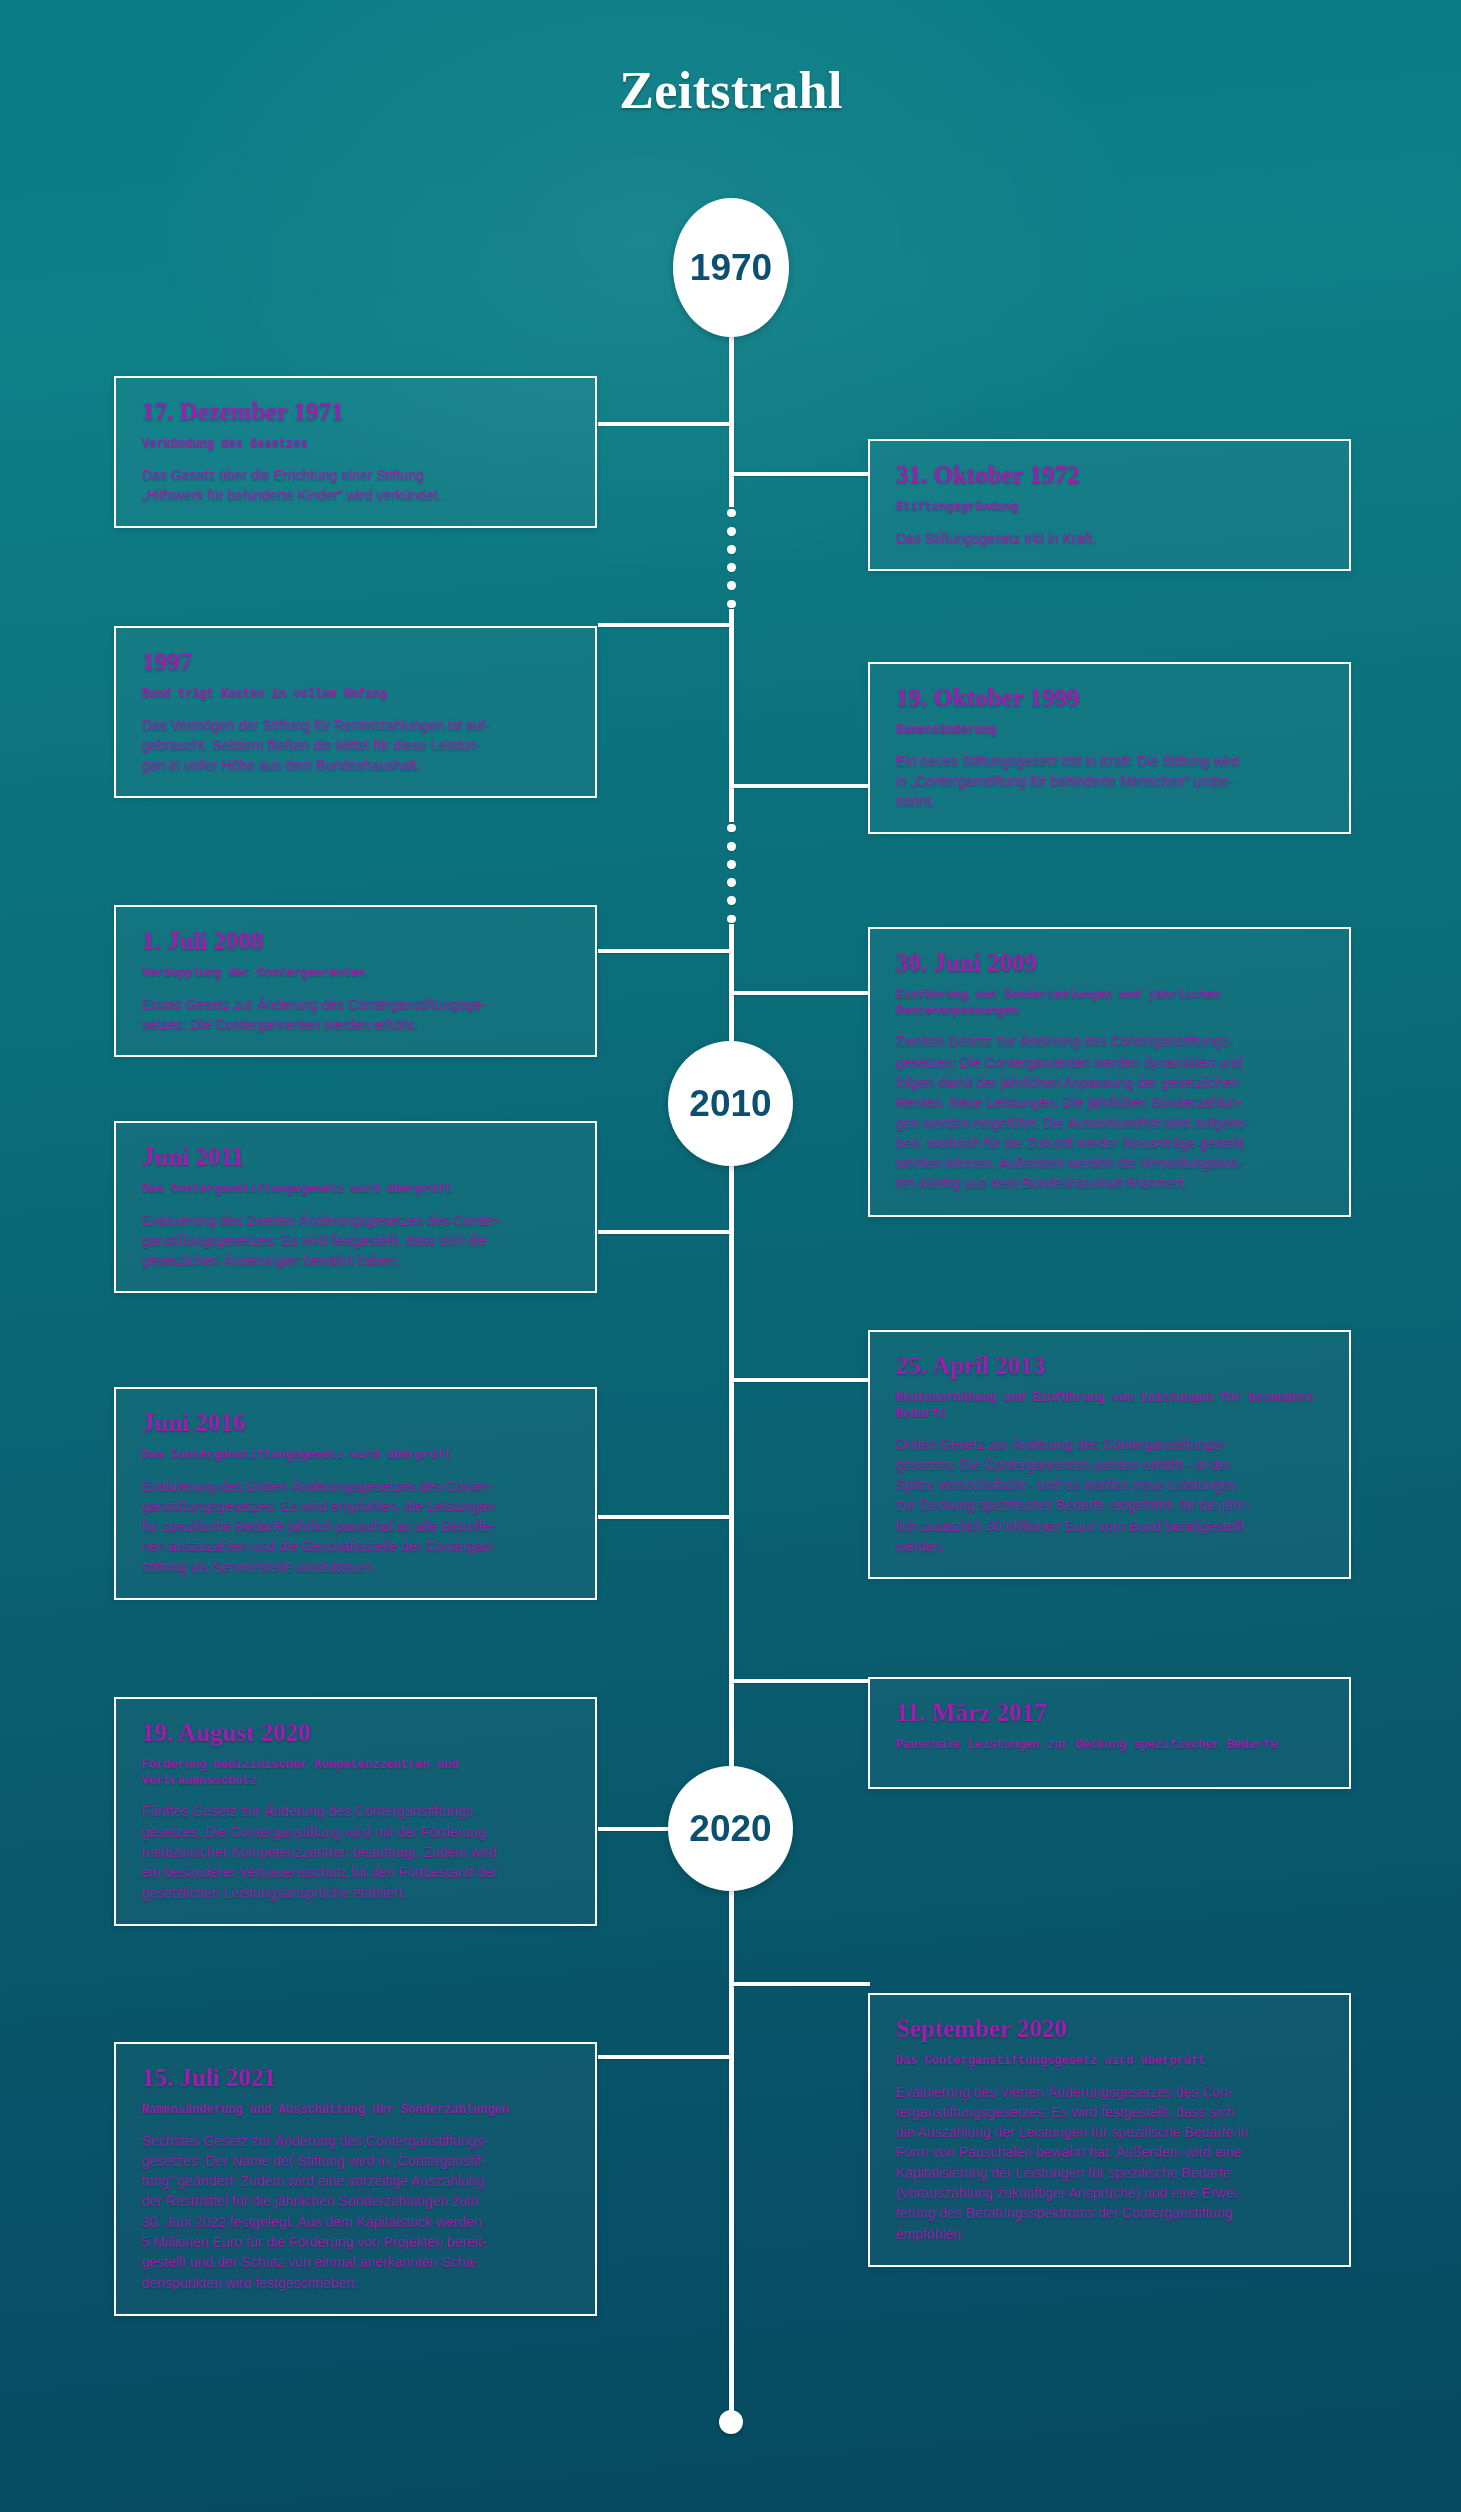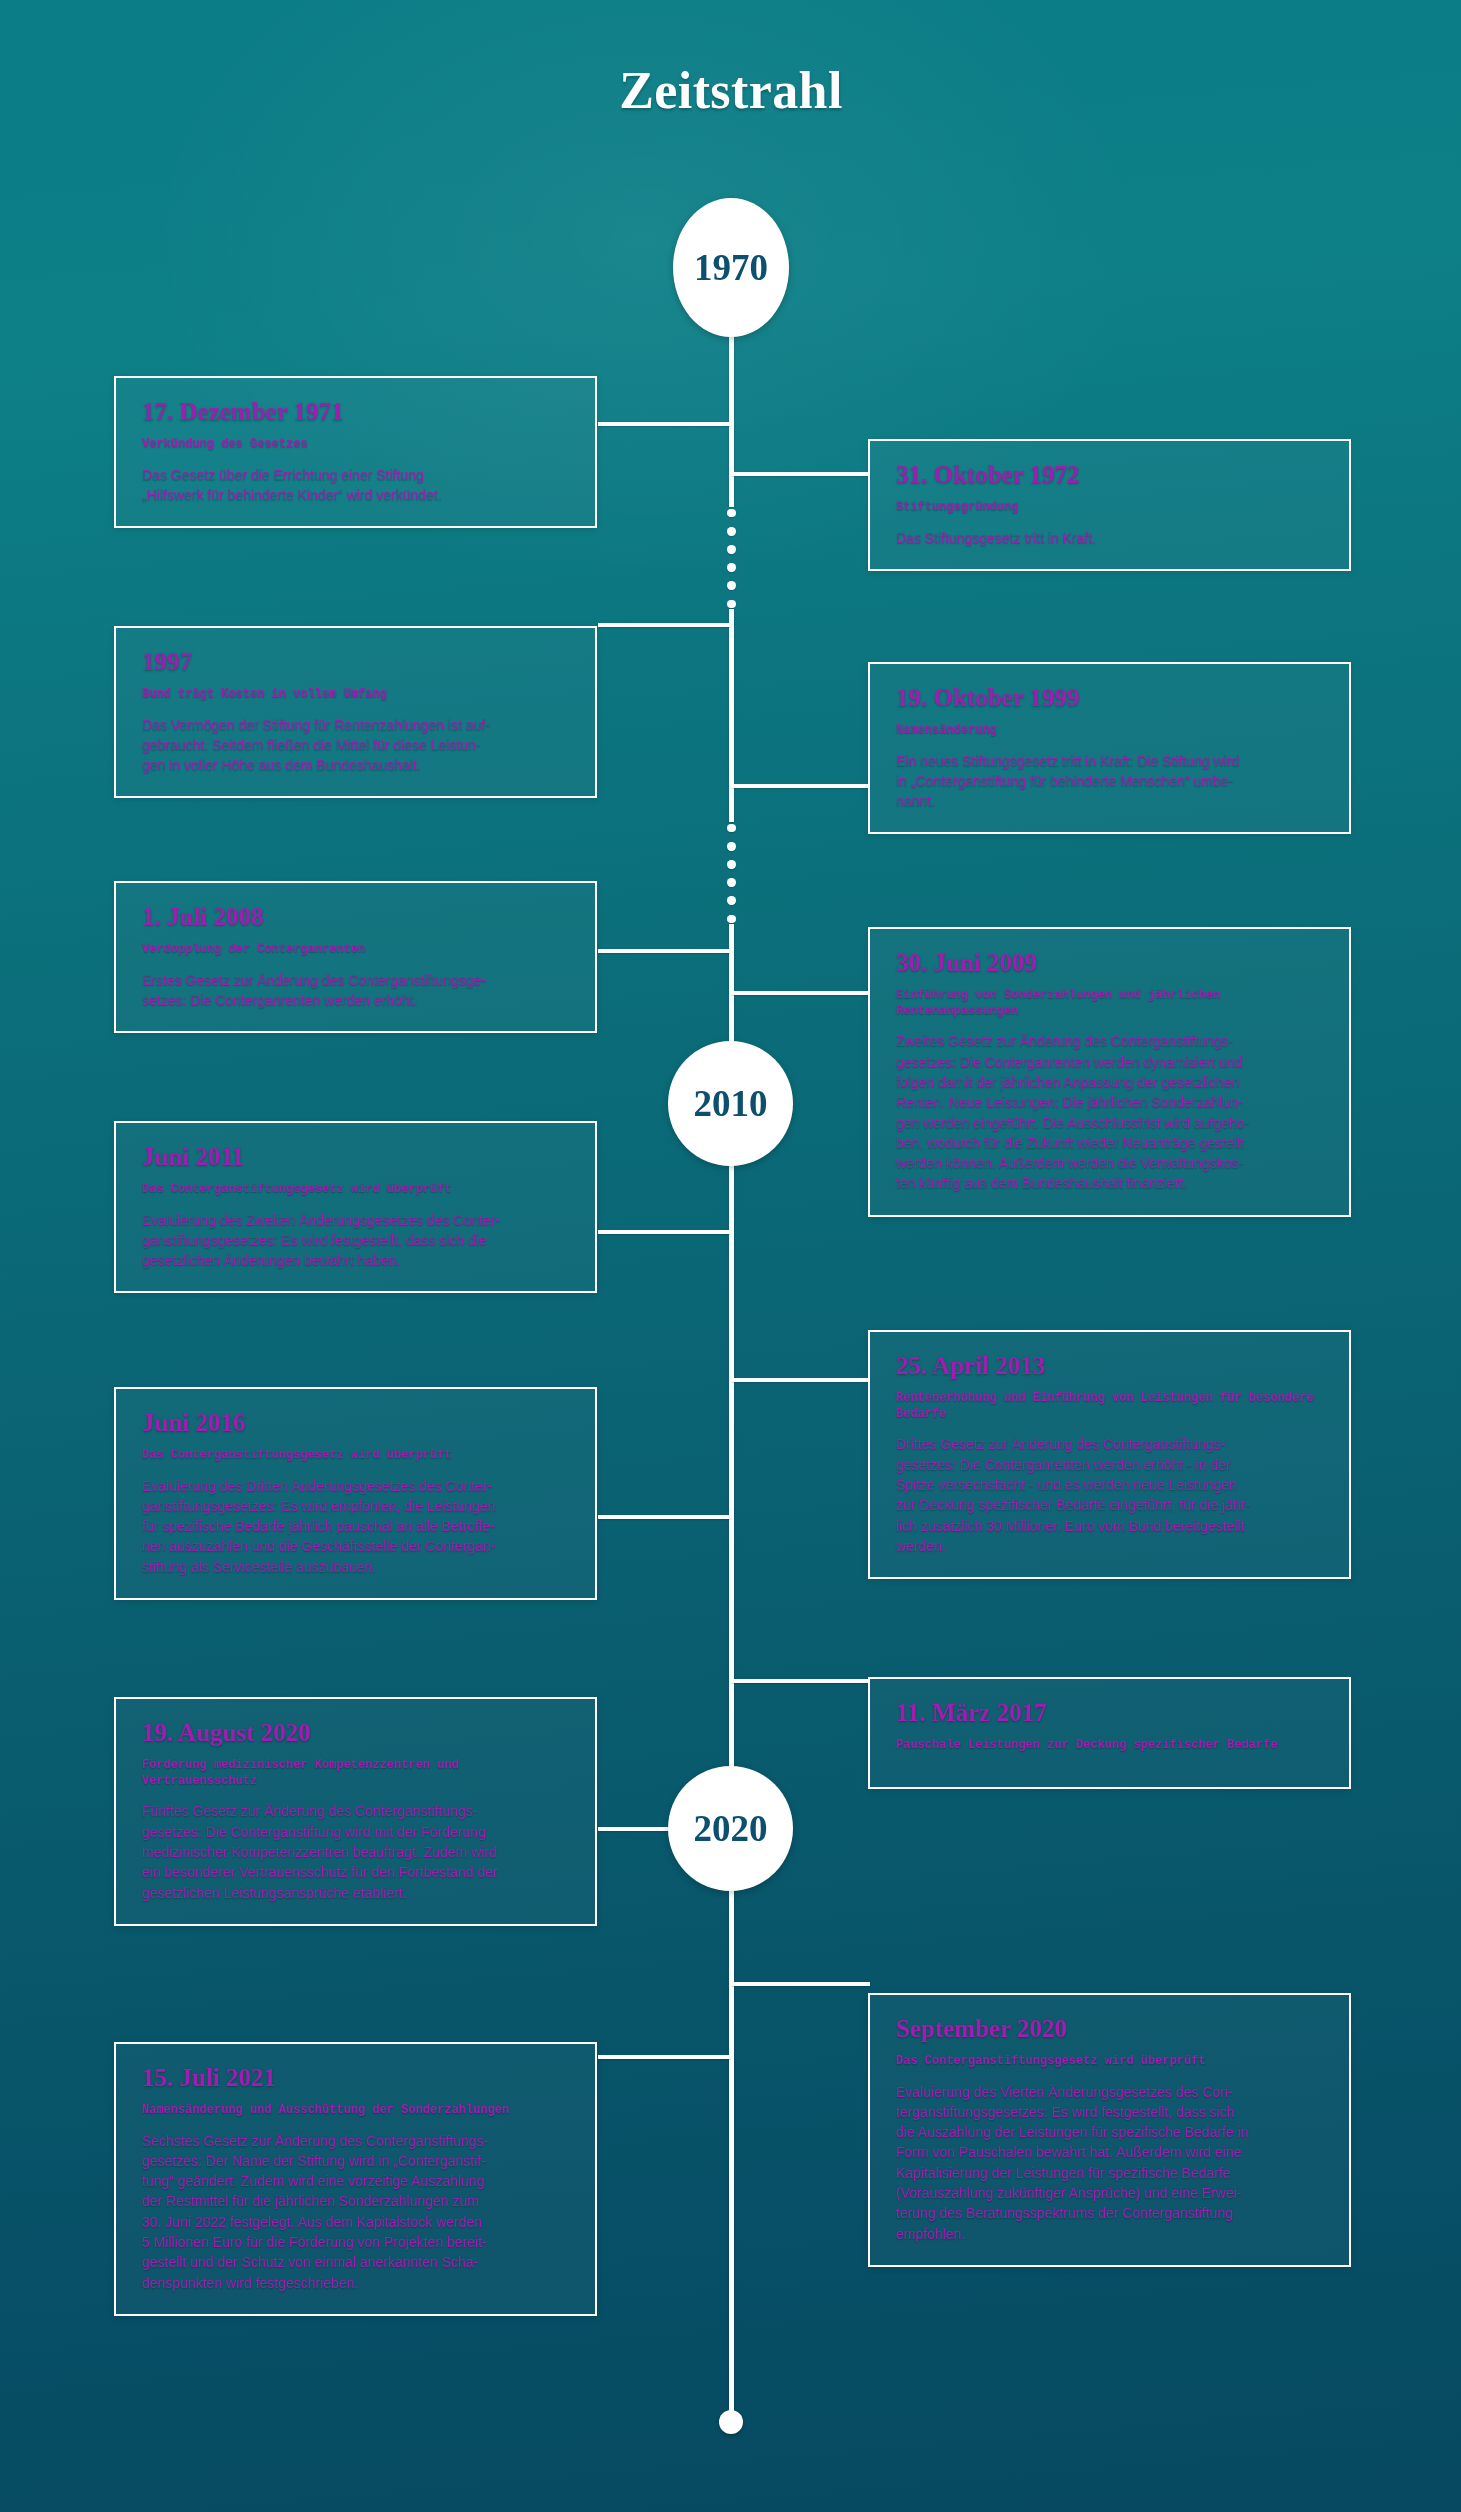"1970" .year-bubble span { font-family: Liberation Serif, serif -> Liberation Sans, sans-serif }
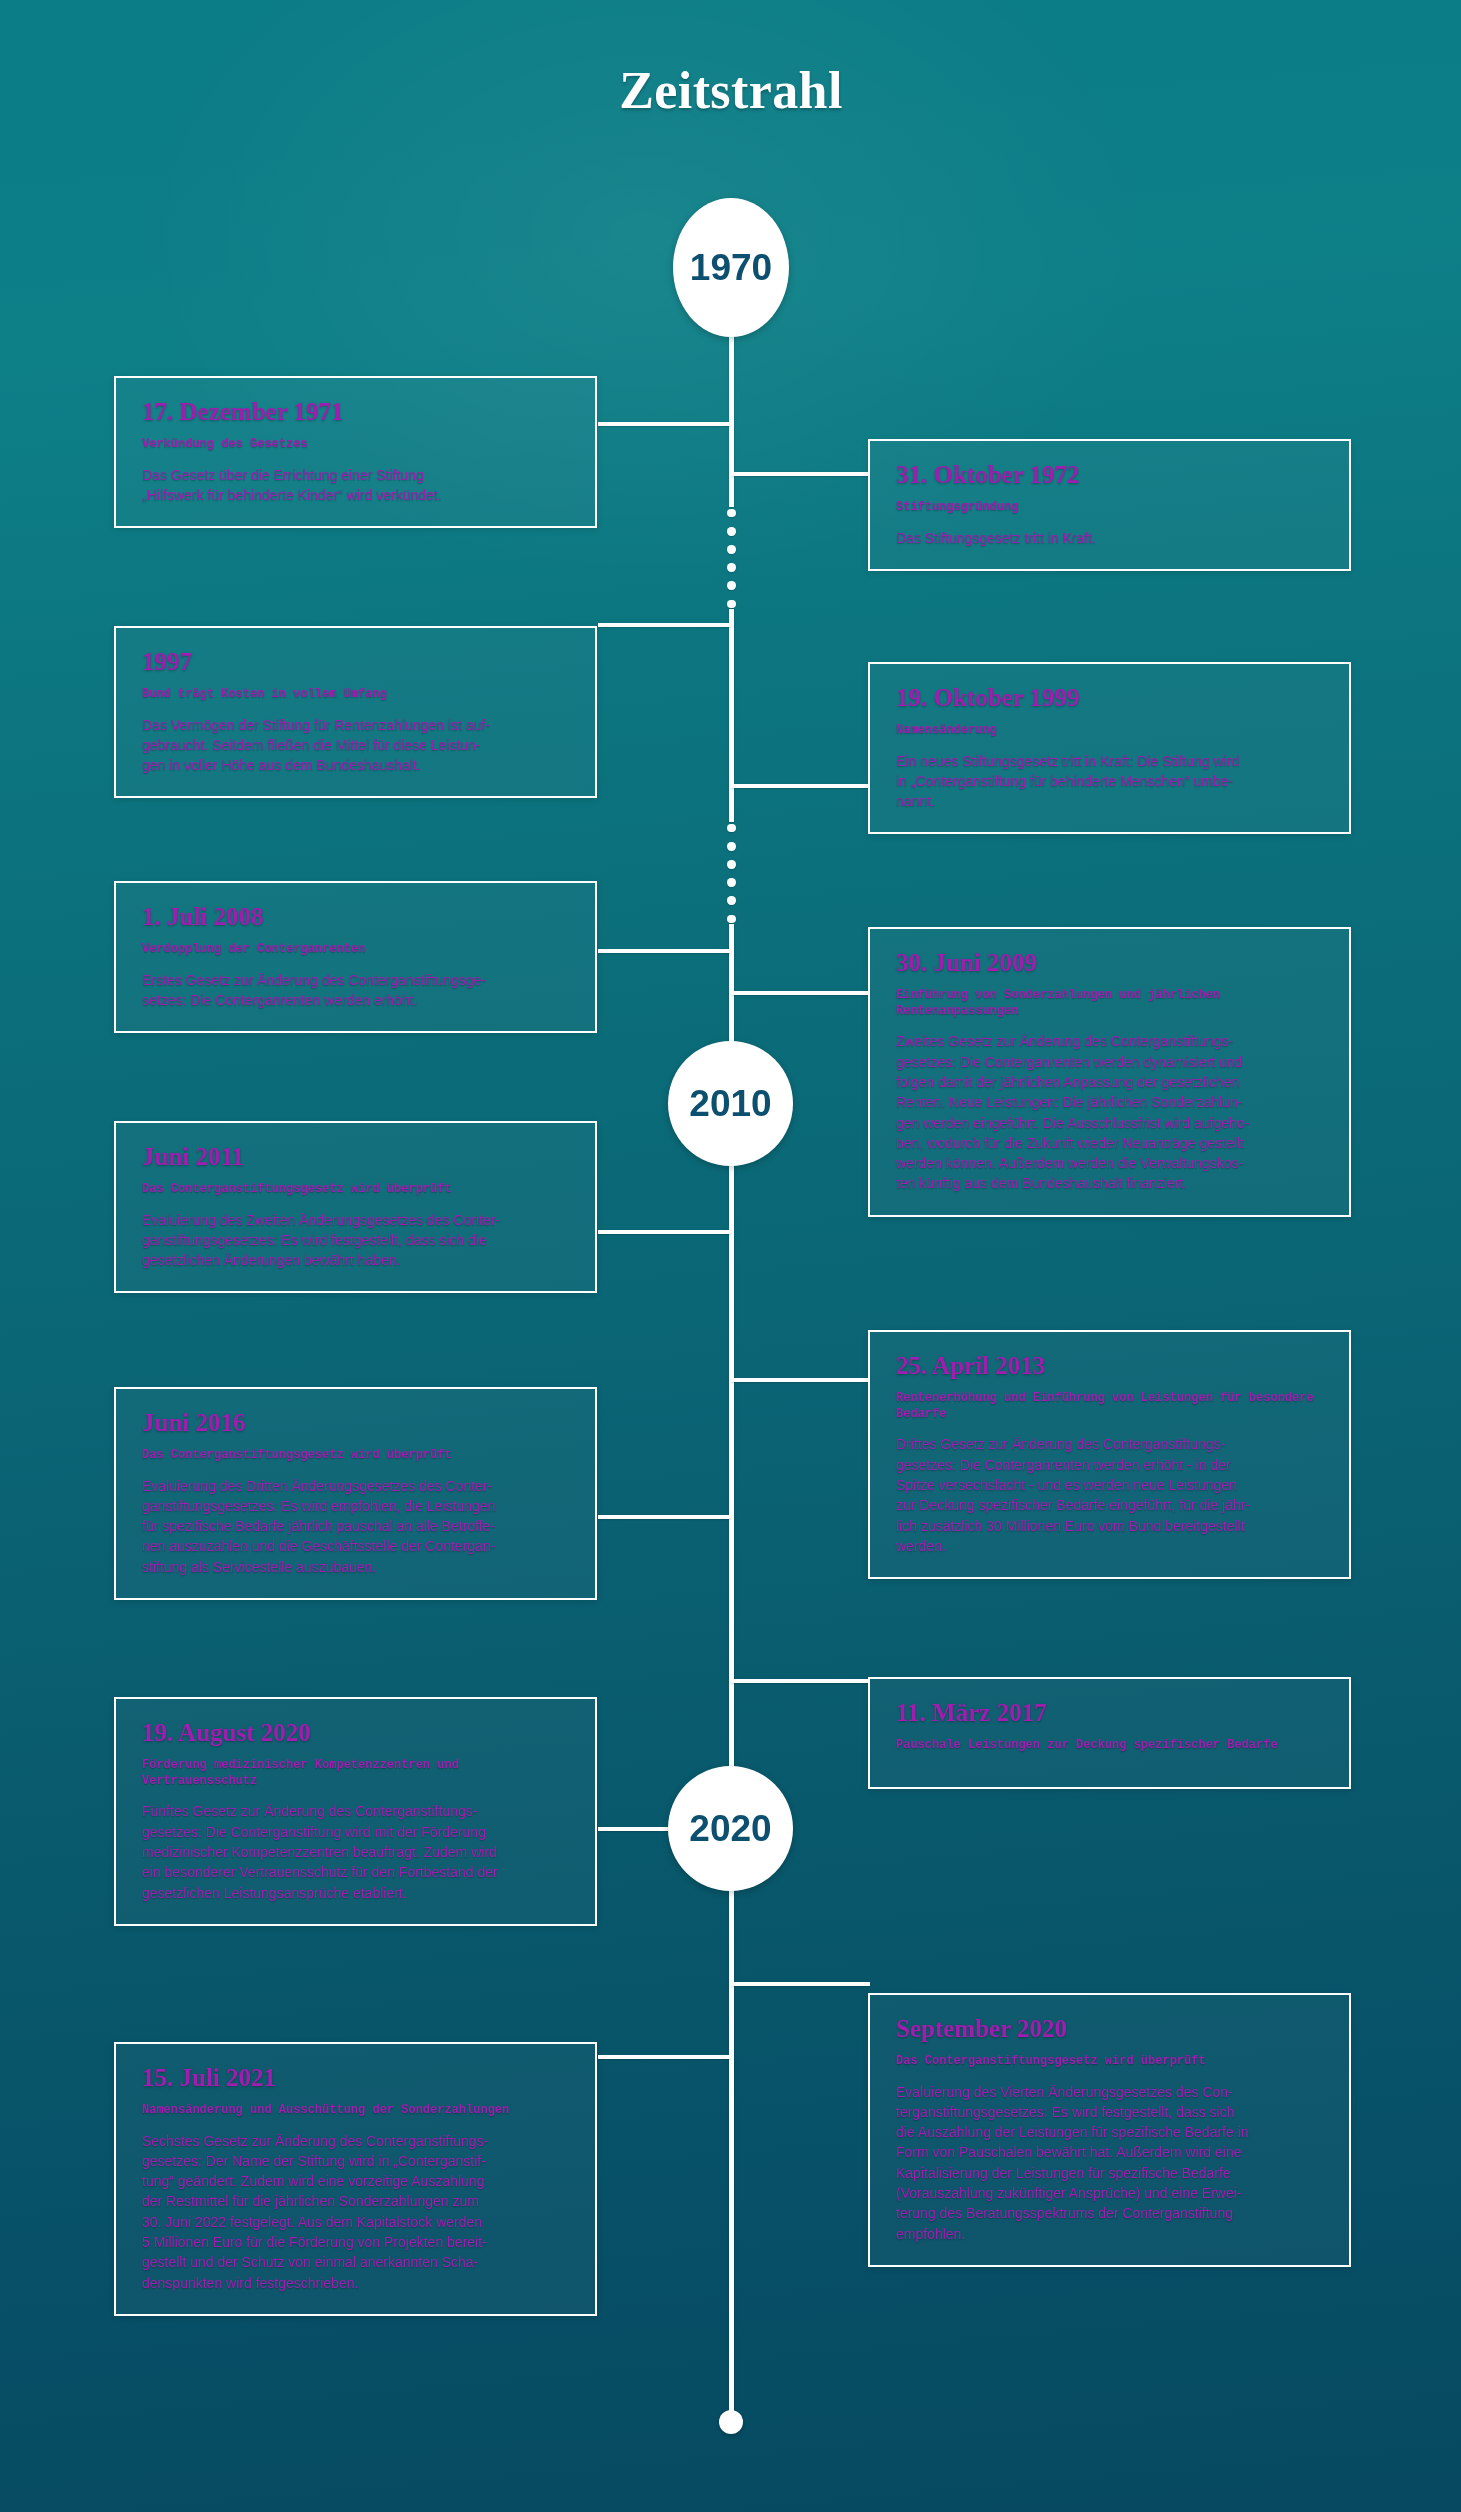"1. Juli 2008" div.card { top: 845px -> 869px }
